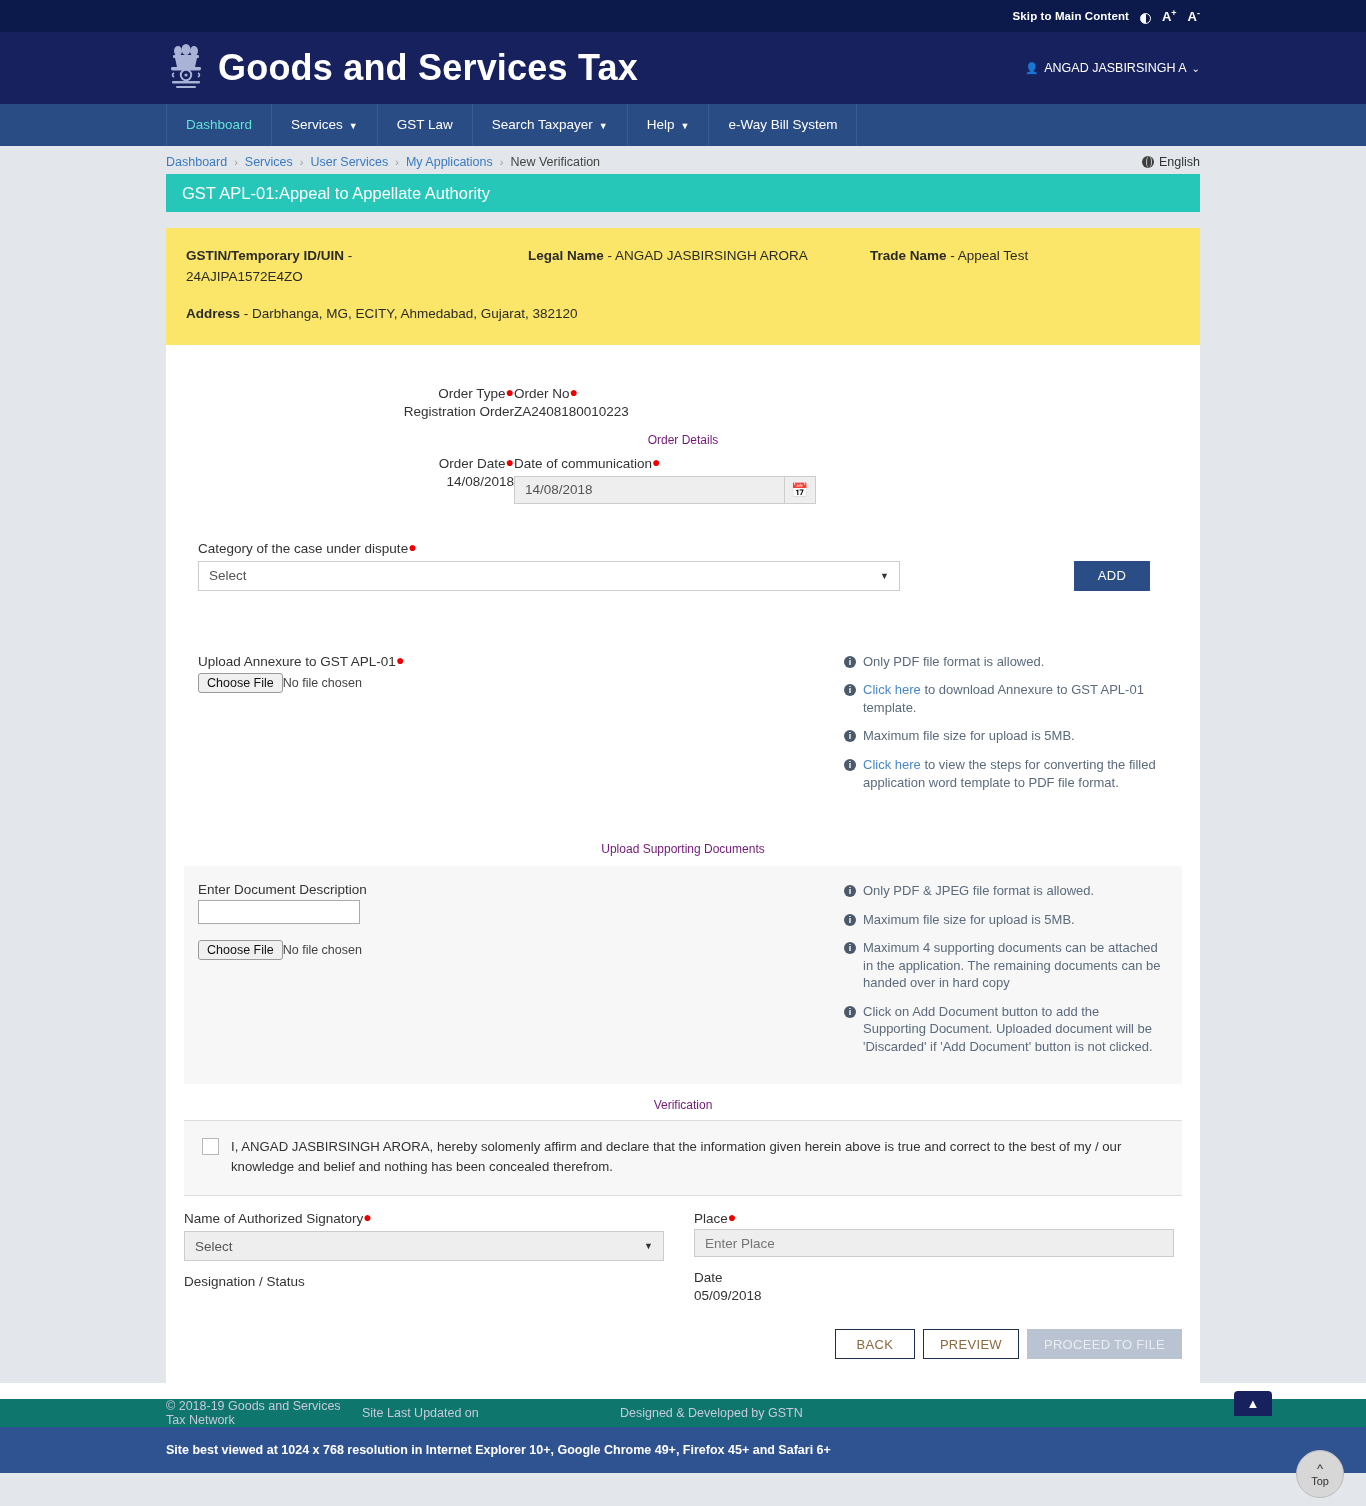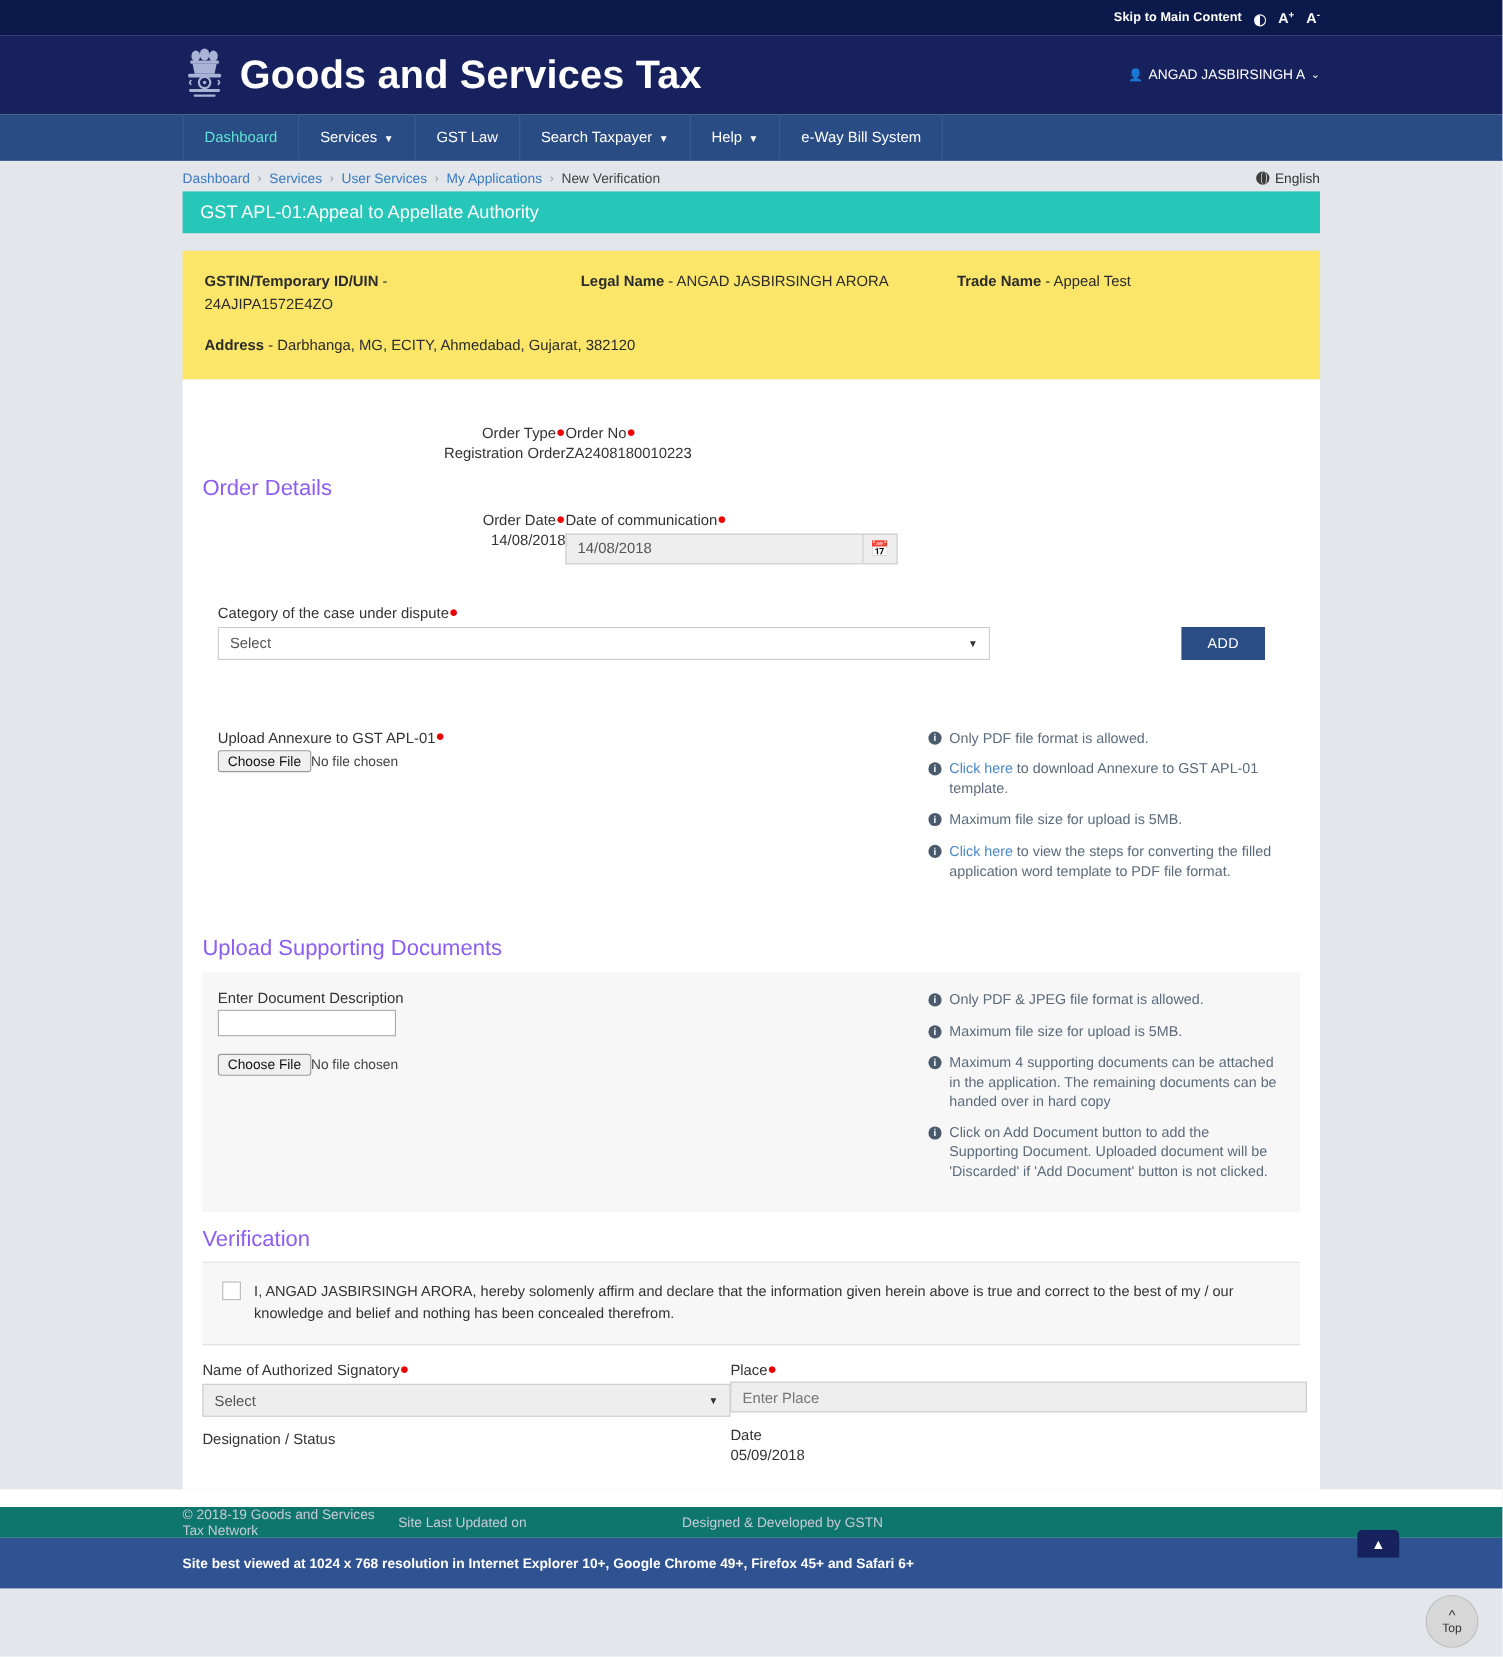"Order Details" .sec-head { color: #8b5cf6 -> #701a75; font-size: 20px -> 12px; text-align: none -> center }
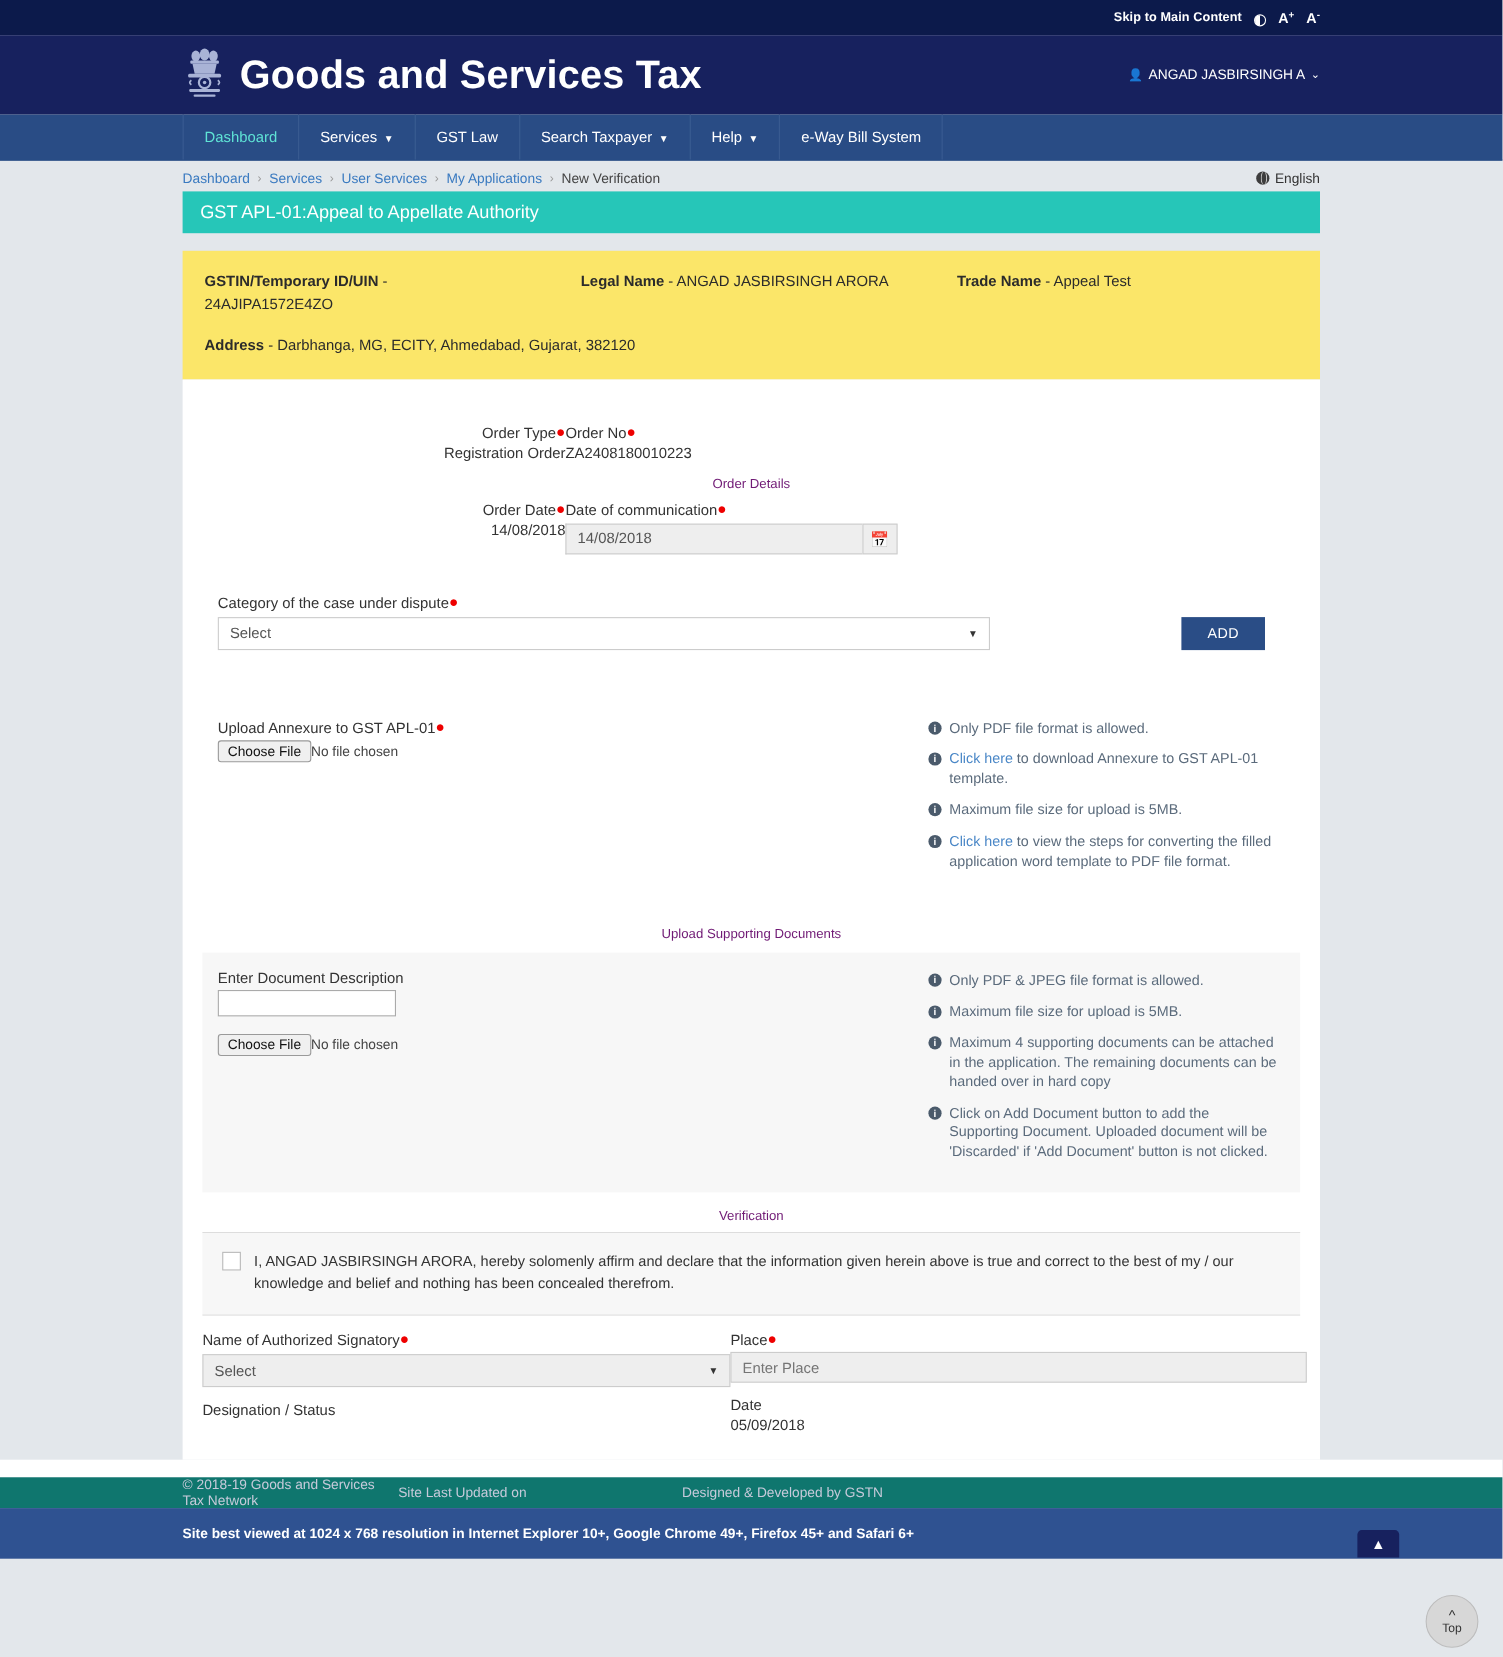"Enter Place" input.inp { width: 524px -> 480px }
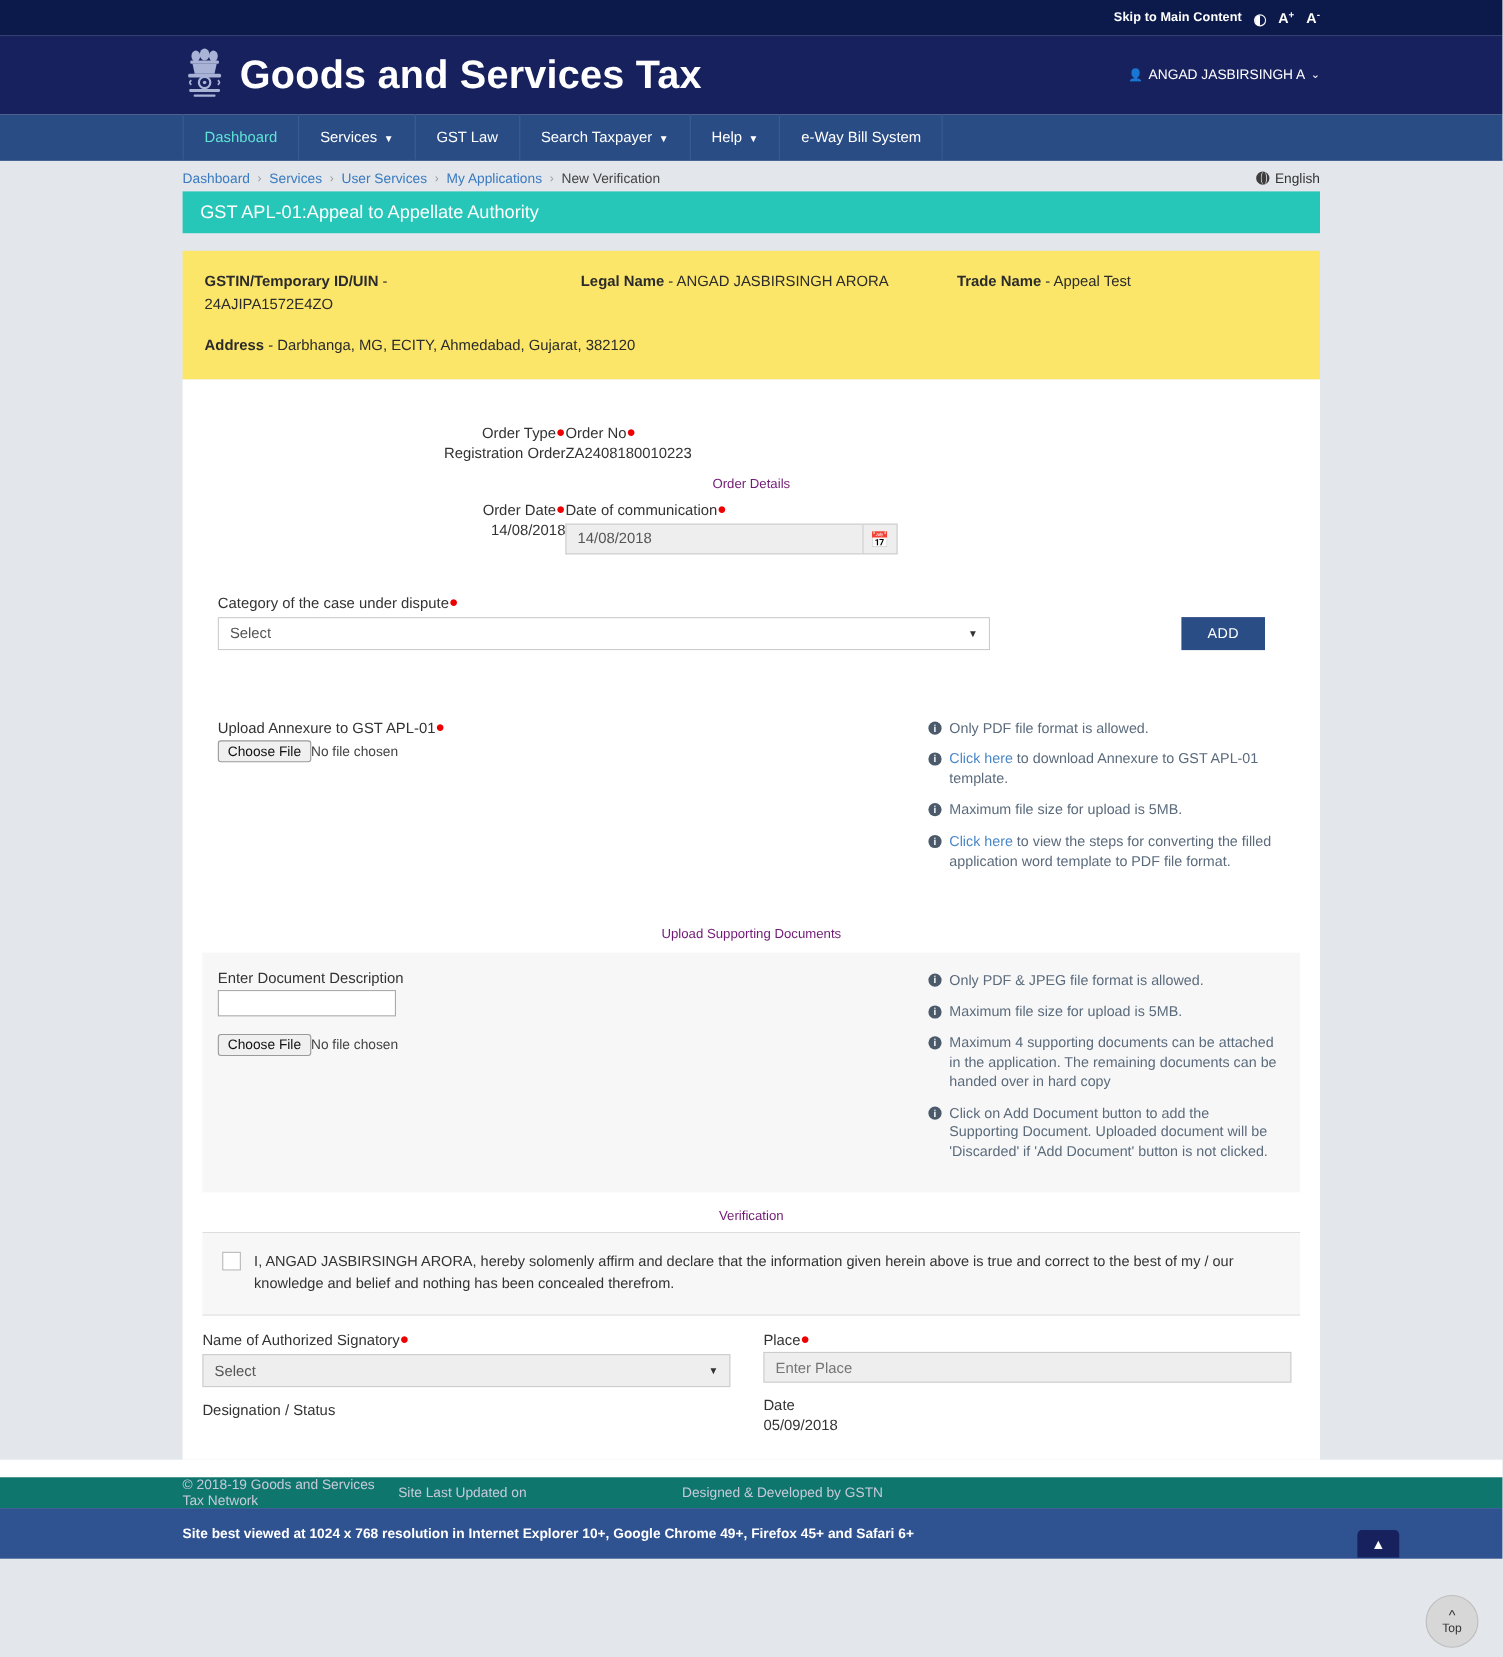"BACK" div.btn-row { html: none -> <div> <button>BACK</button> <button>PREVIEW</button> <button>PROCEED TO FILE</button> </div> }
